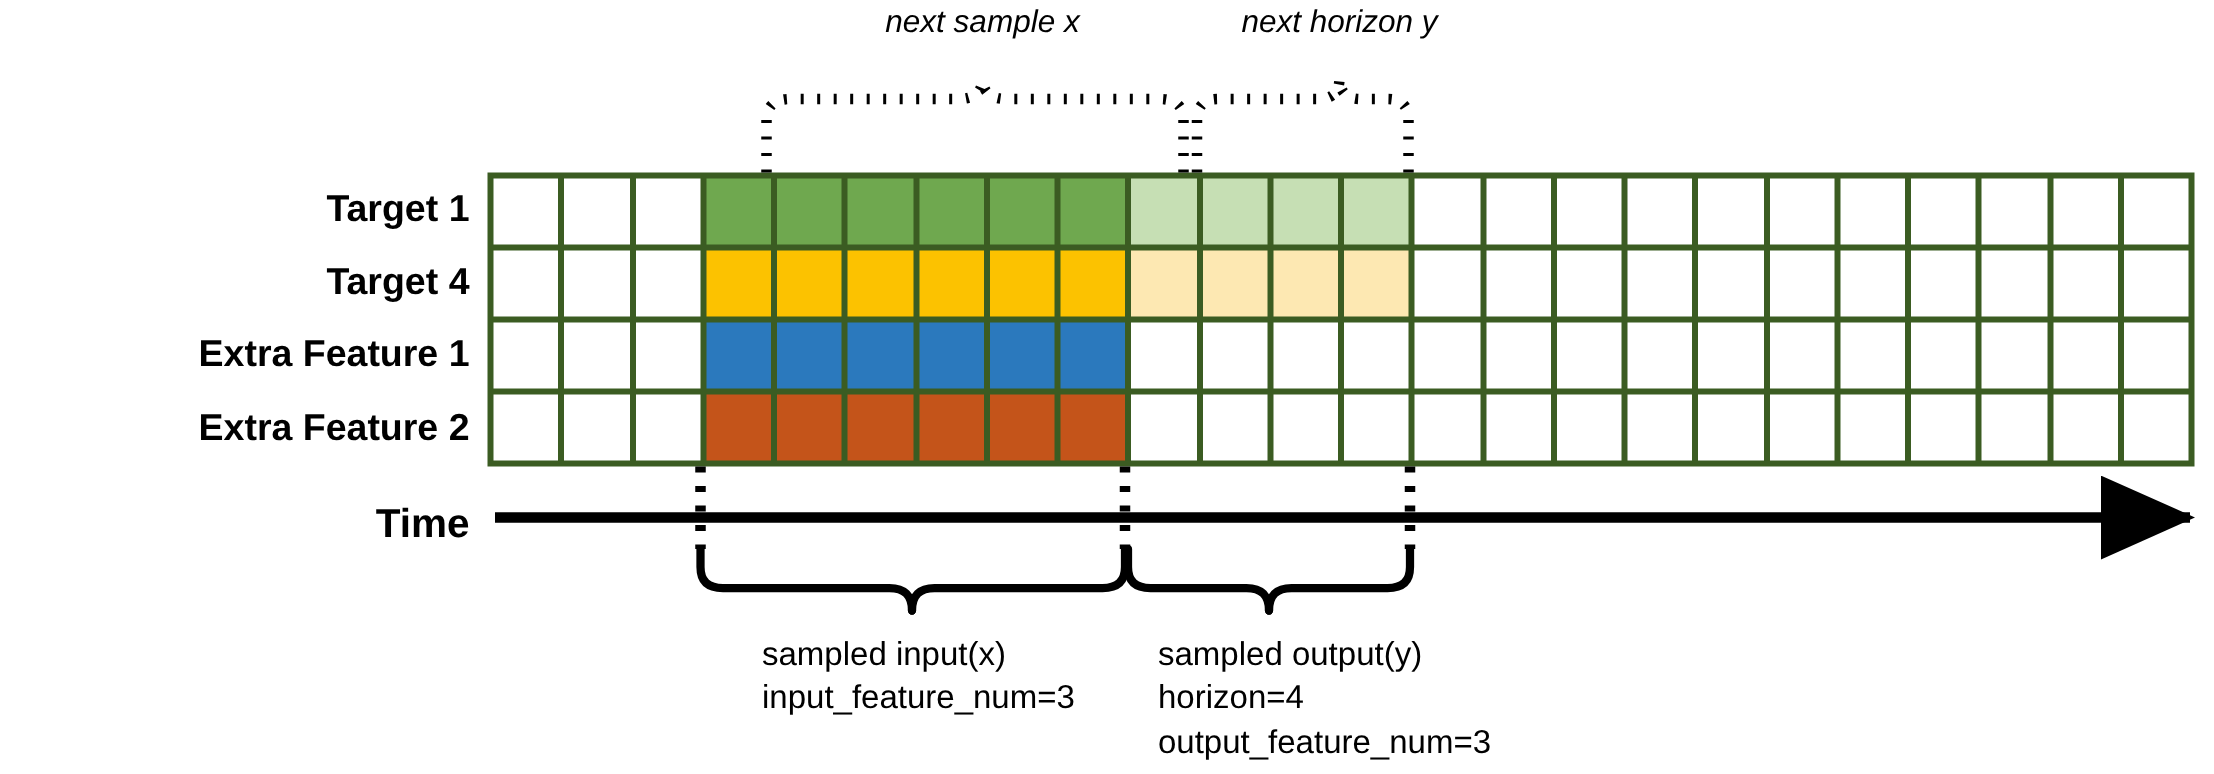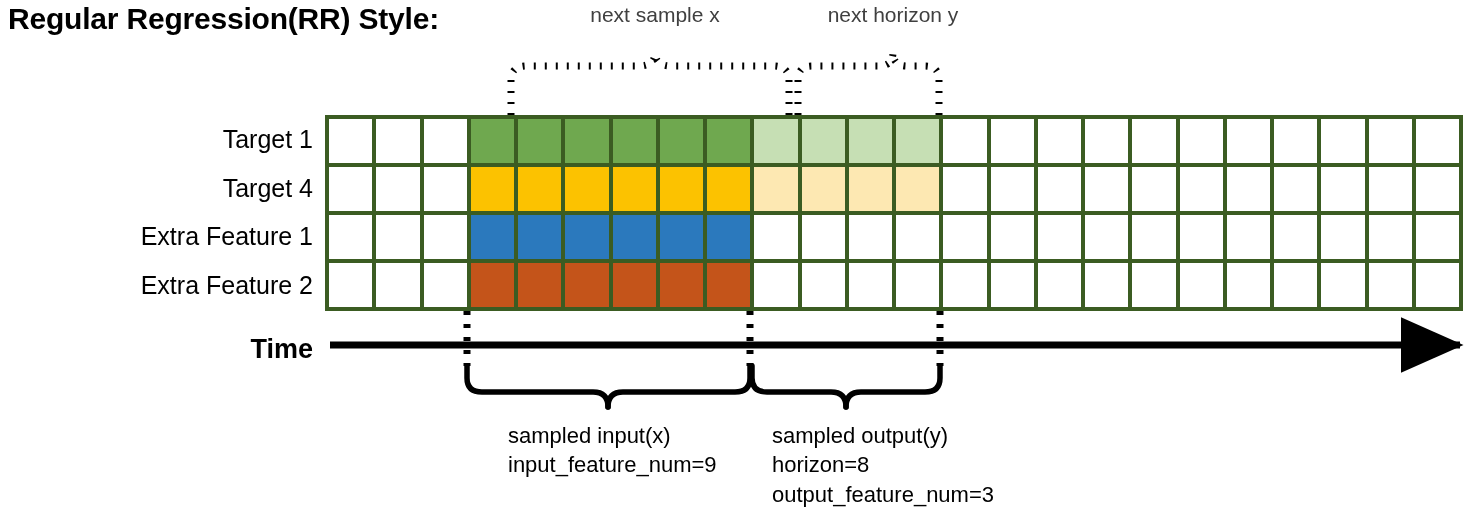"Regular Regression(RR) Style:" div.abs { html: <div>Regular Regression(RR) Style:</div> -> none }
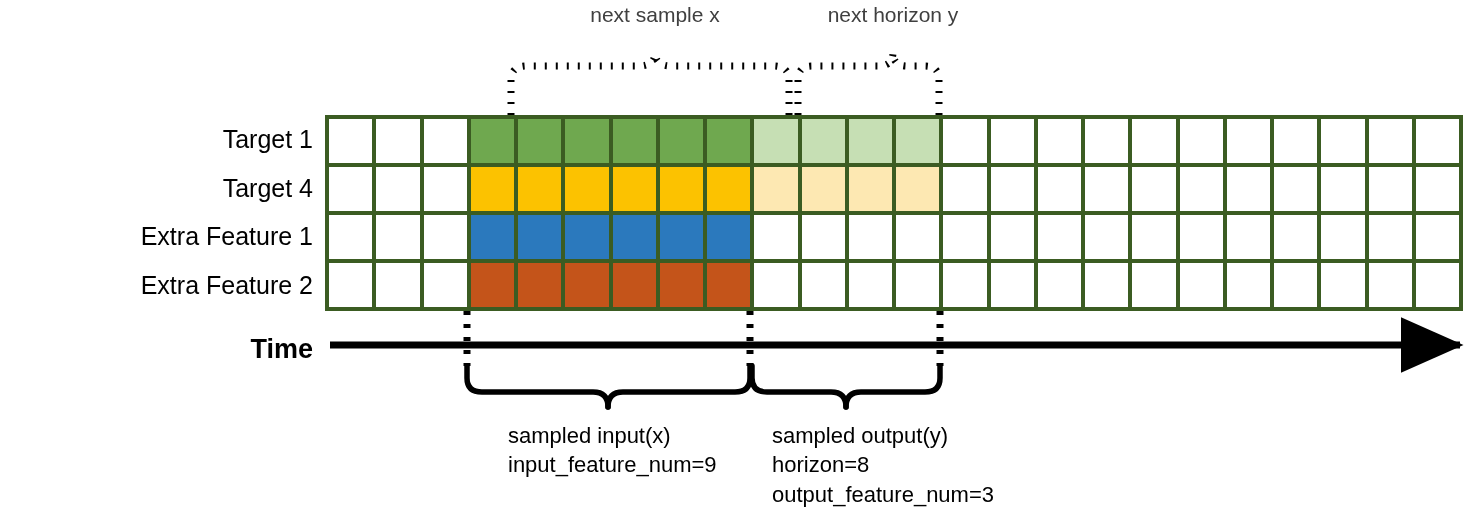"next sample x" .top-caption { color: #404040 -> #000000; font-style: none -> italic }
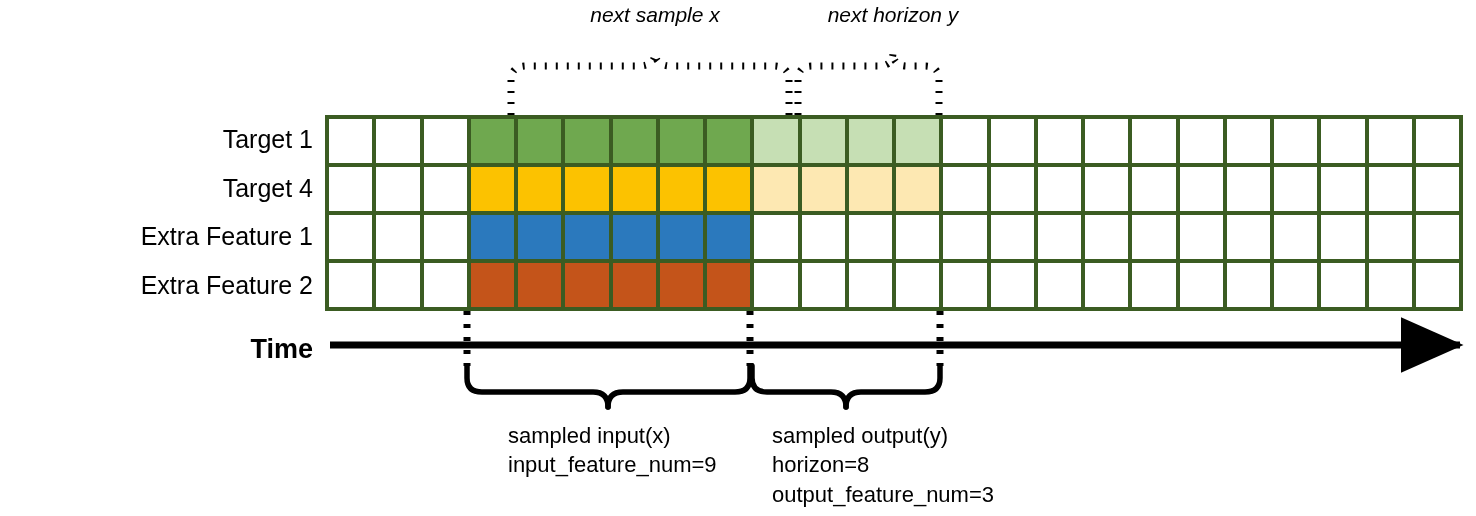"Target 1" .row-label { font-weight: normal -> bold }
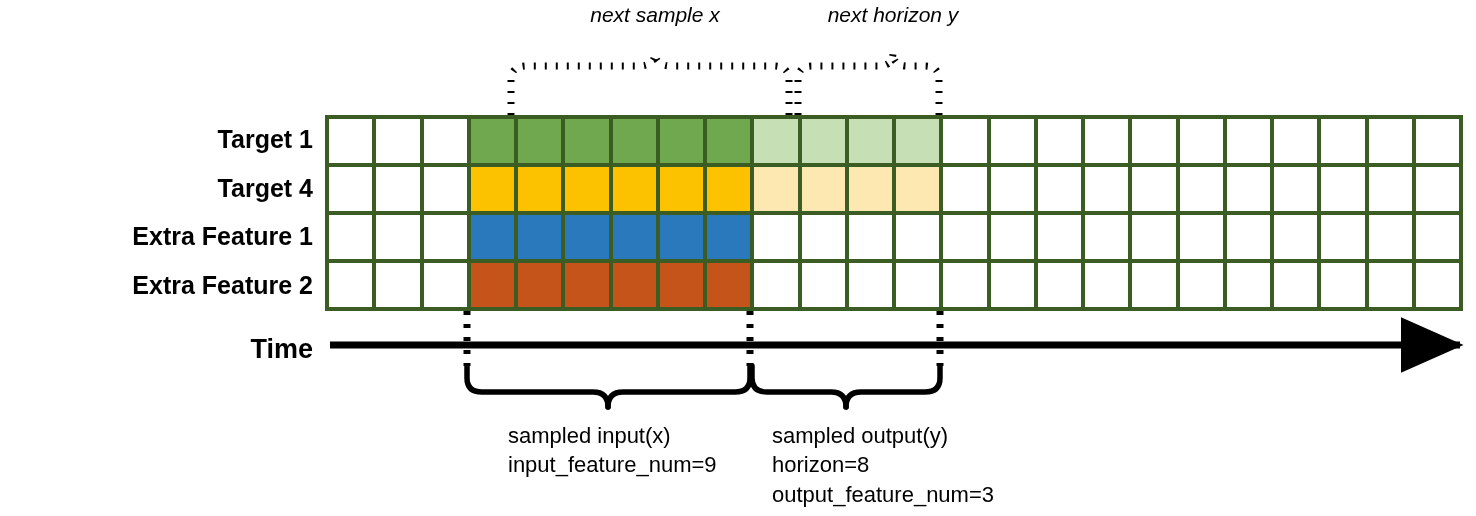"input_feature_num=9" div { text: 9 -> 3 }
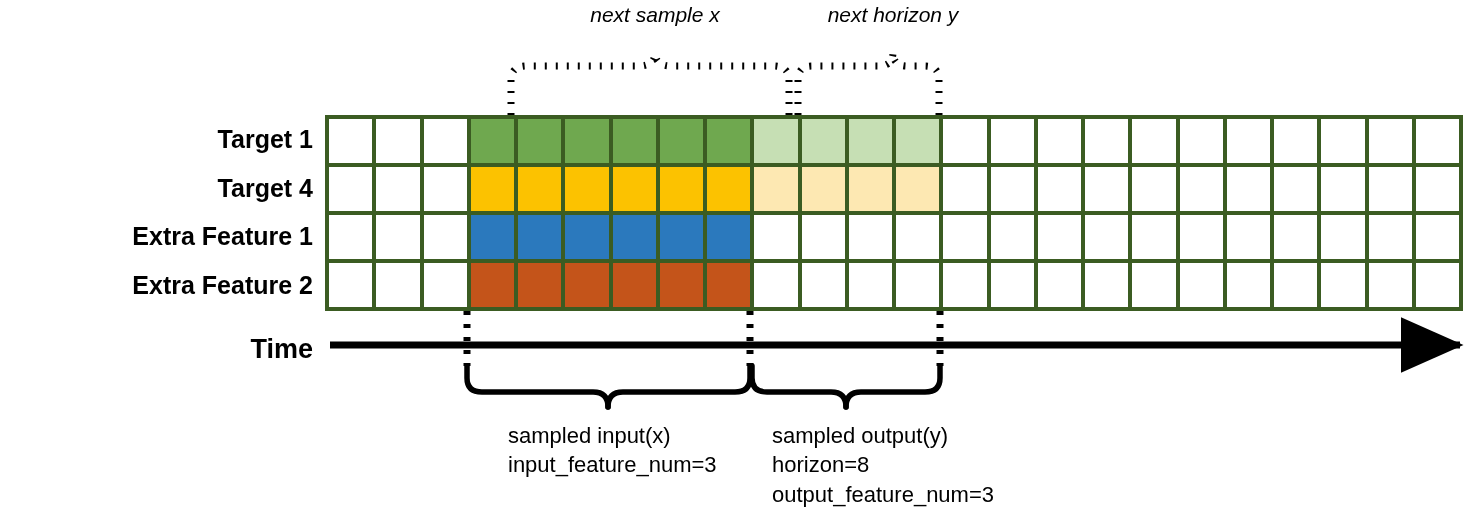"horizon=8" div { text: 8 -> 4 }
